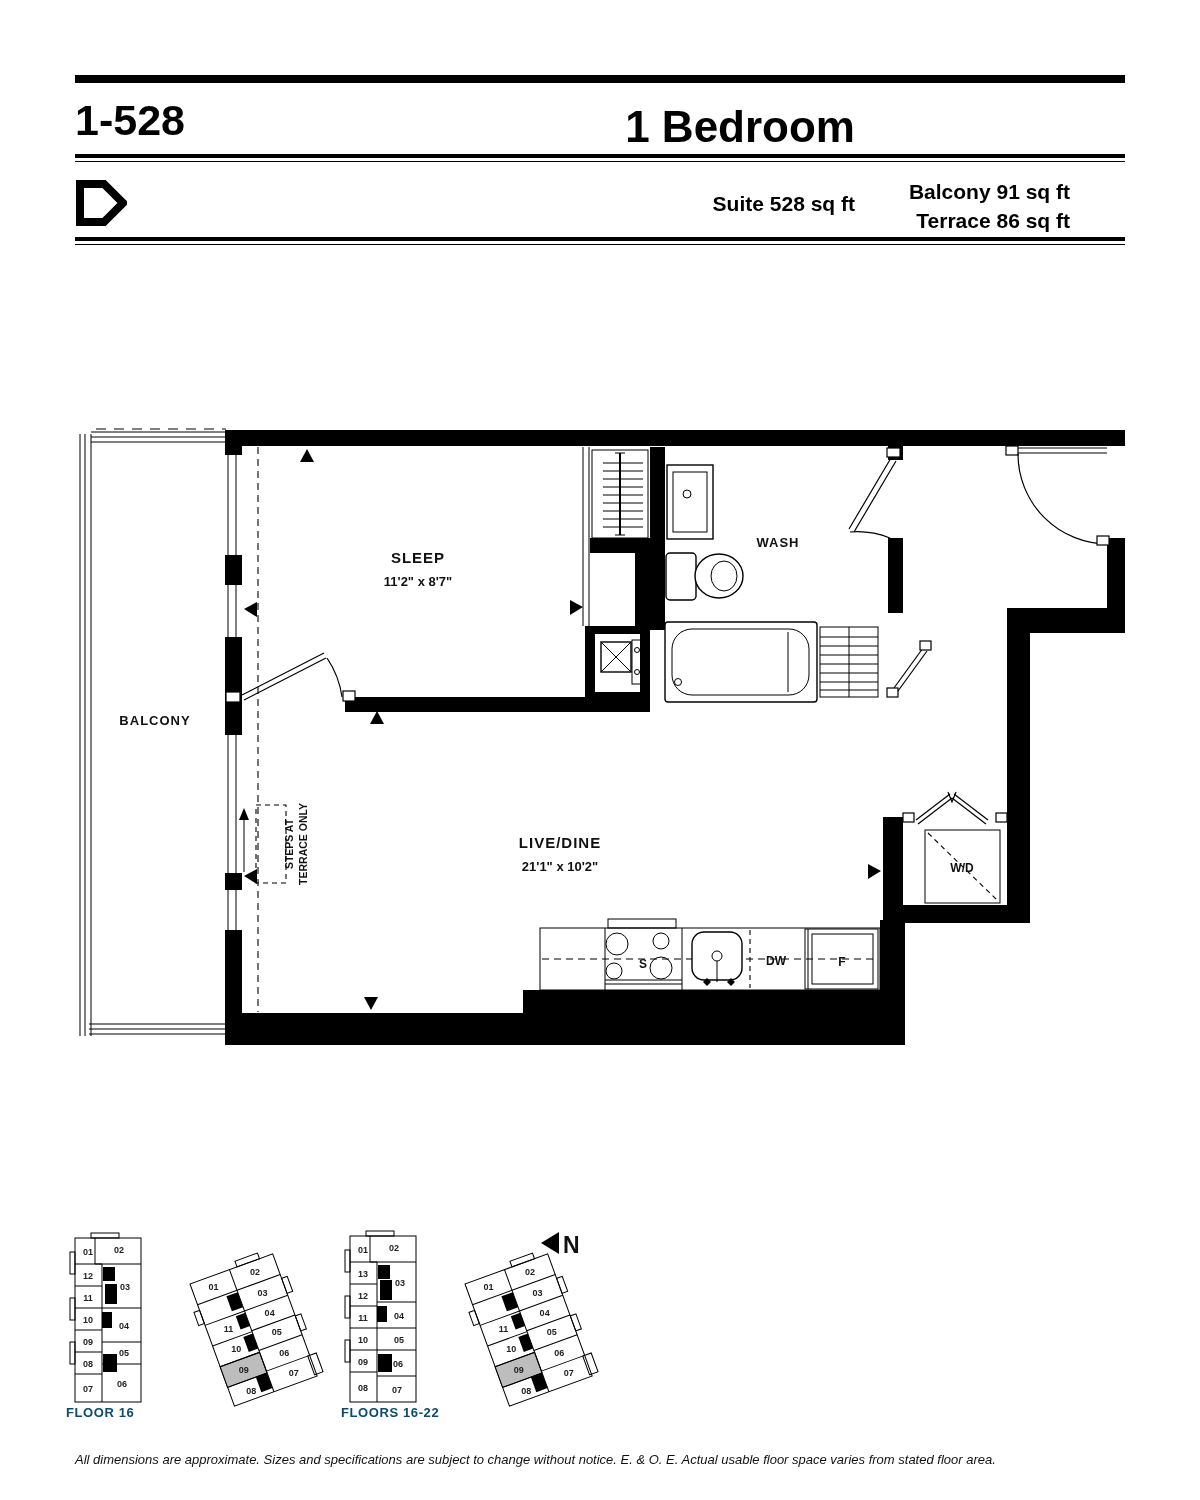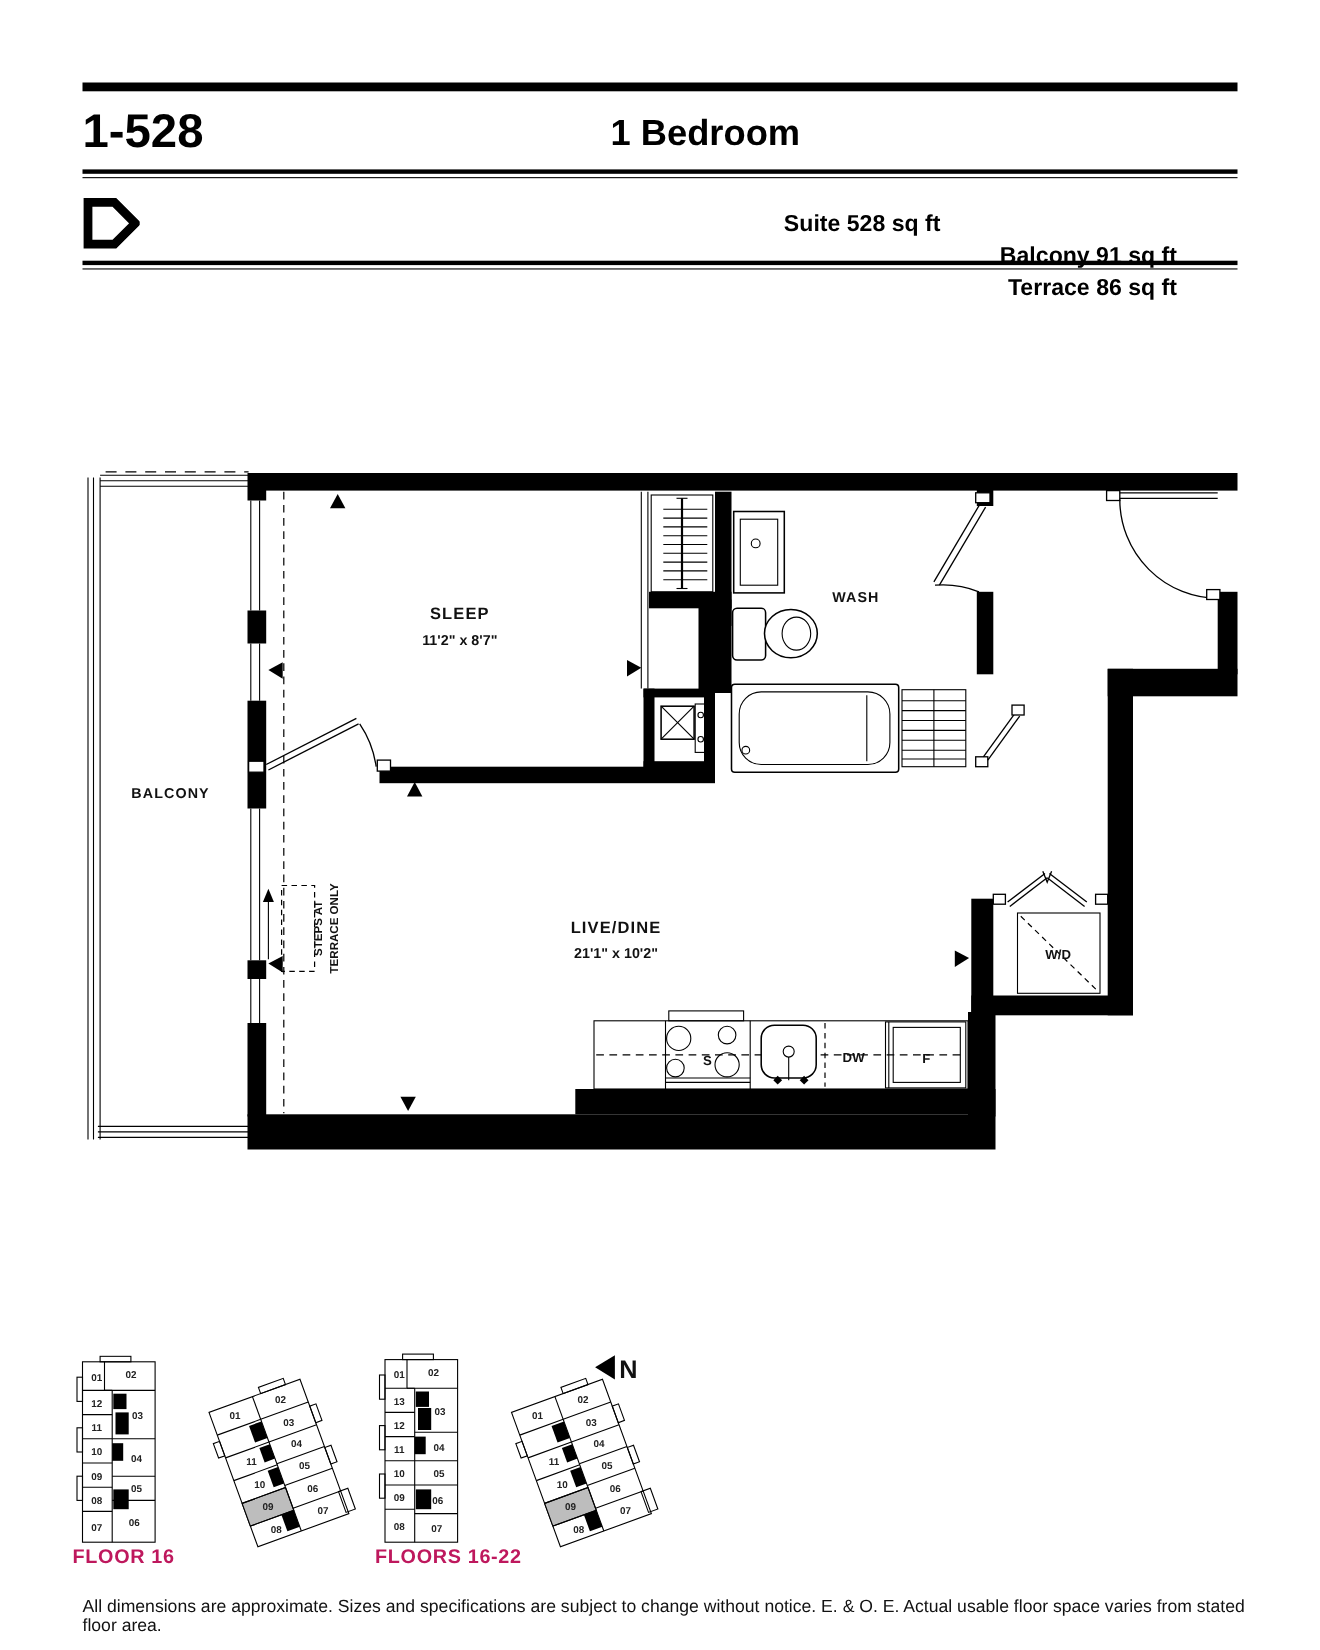"1 Bedroom" #unit-type { font-size: 33px -> 44px; text-align: left -> right }
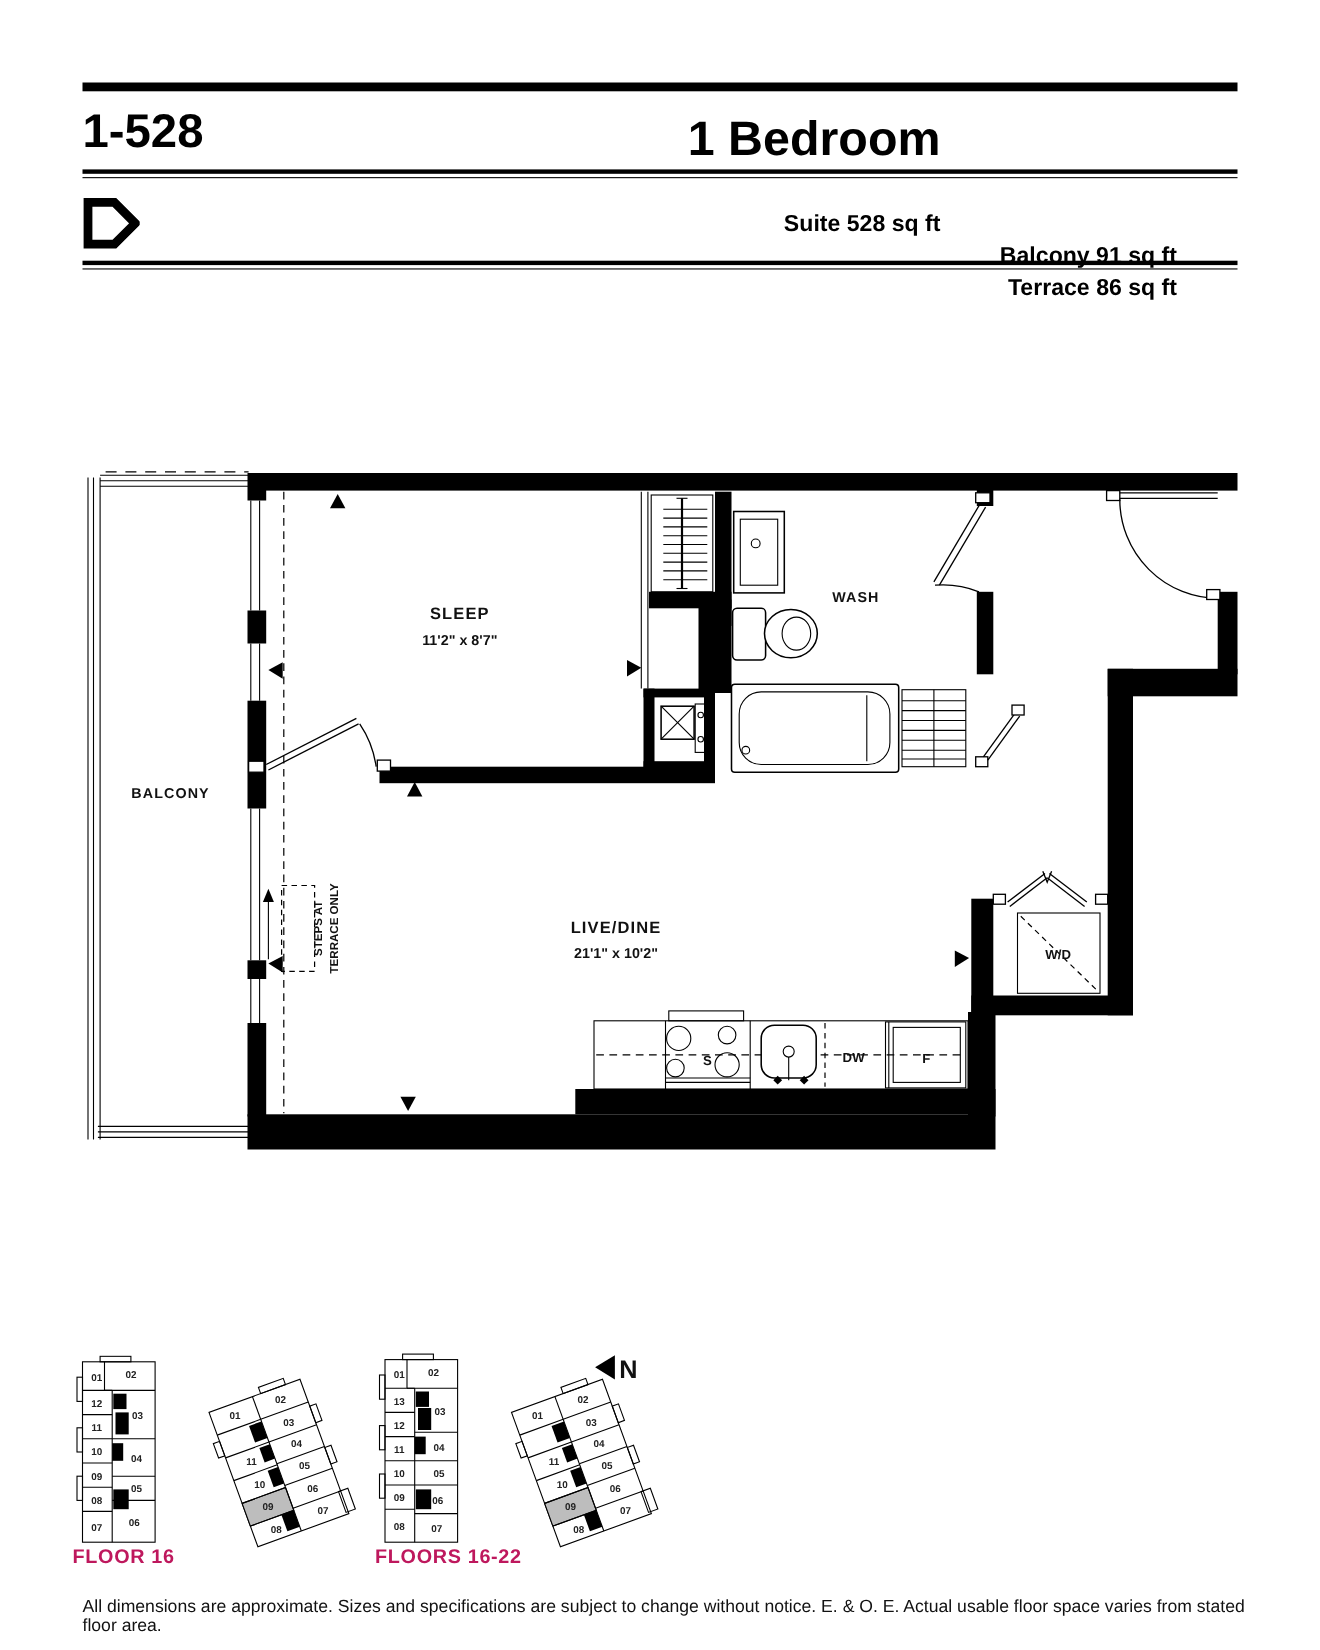"Balcony 91 sq ft" #areas { margin-top: 41px -> none }
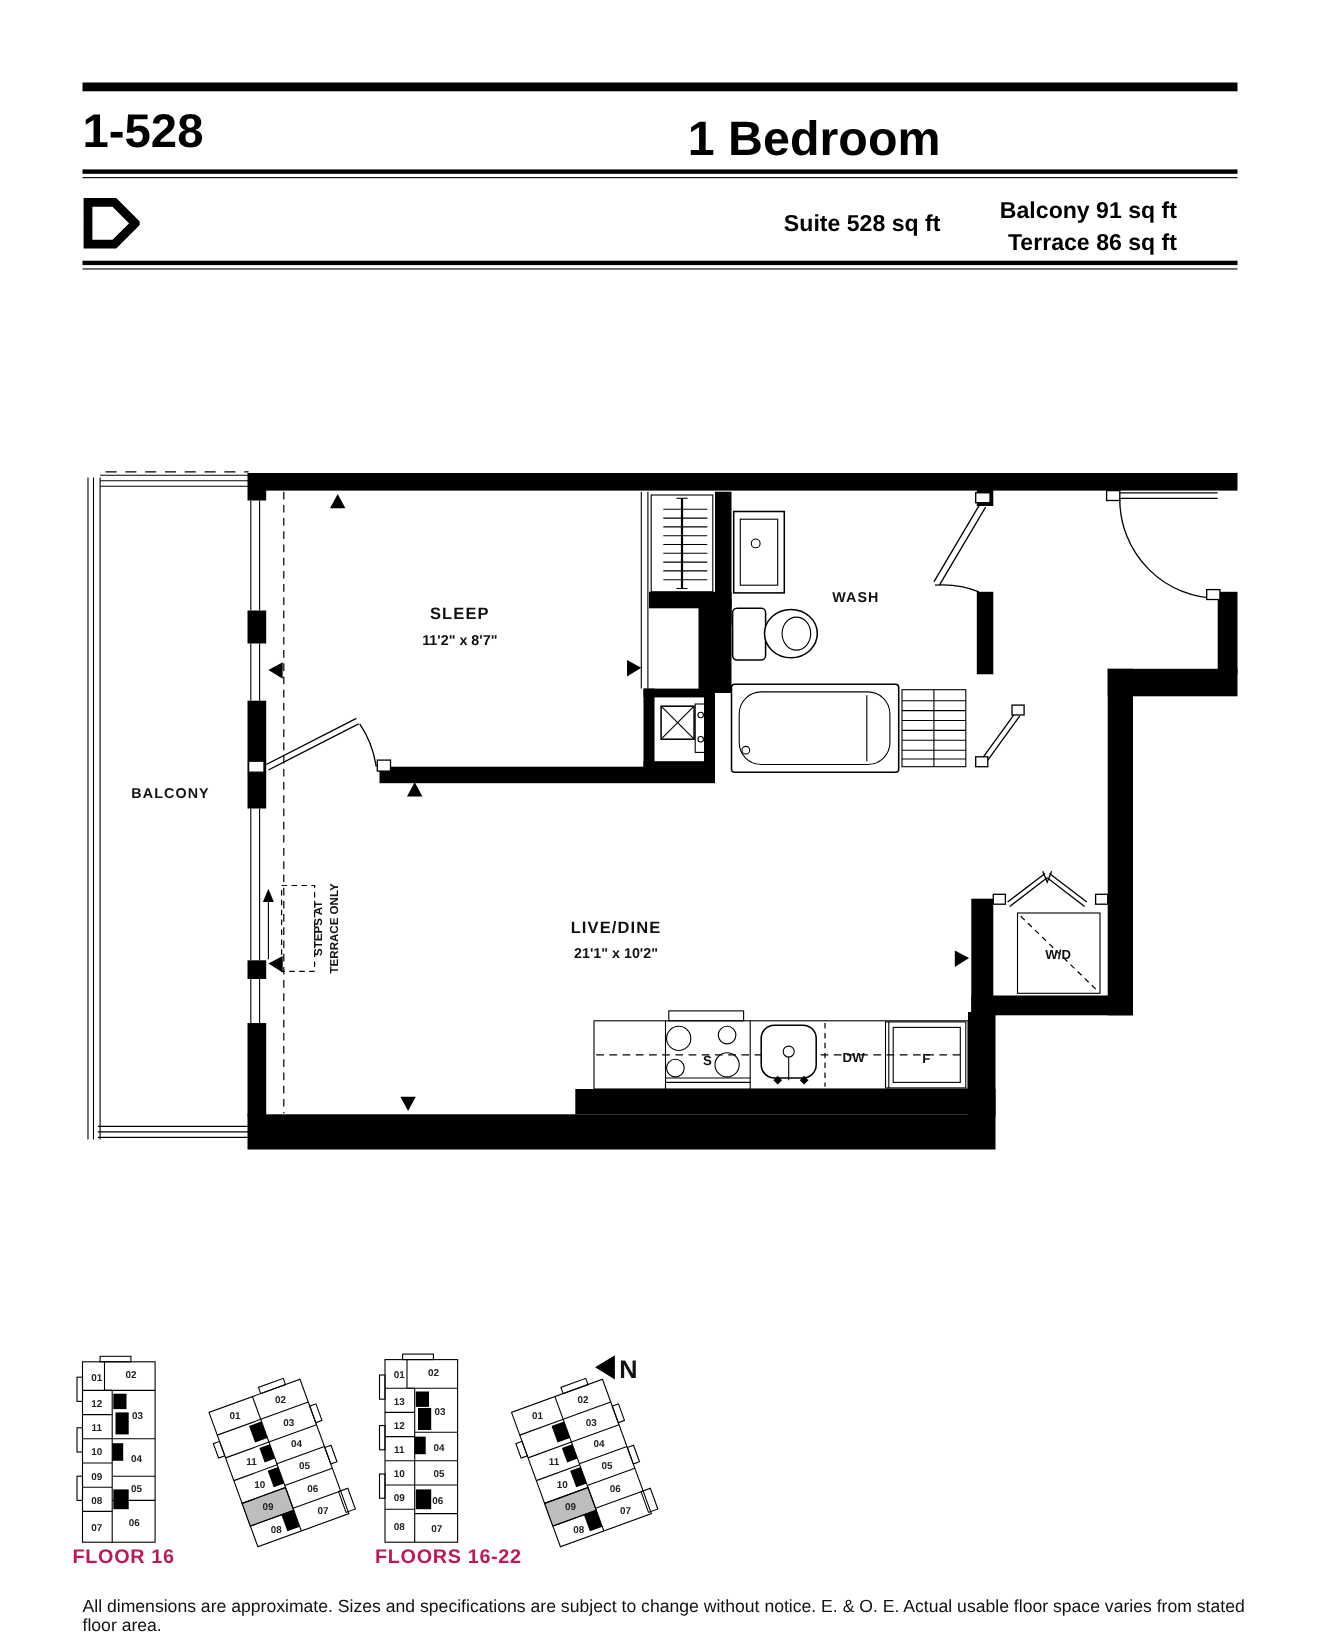"FLOOR 16" .caption { color: #be185d -> #0c4a6e; font-size: 18px -> 13px }
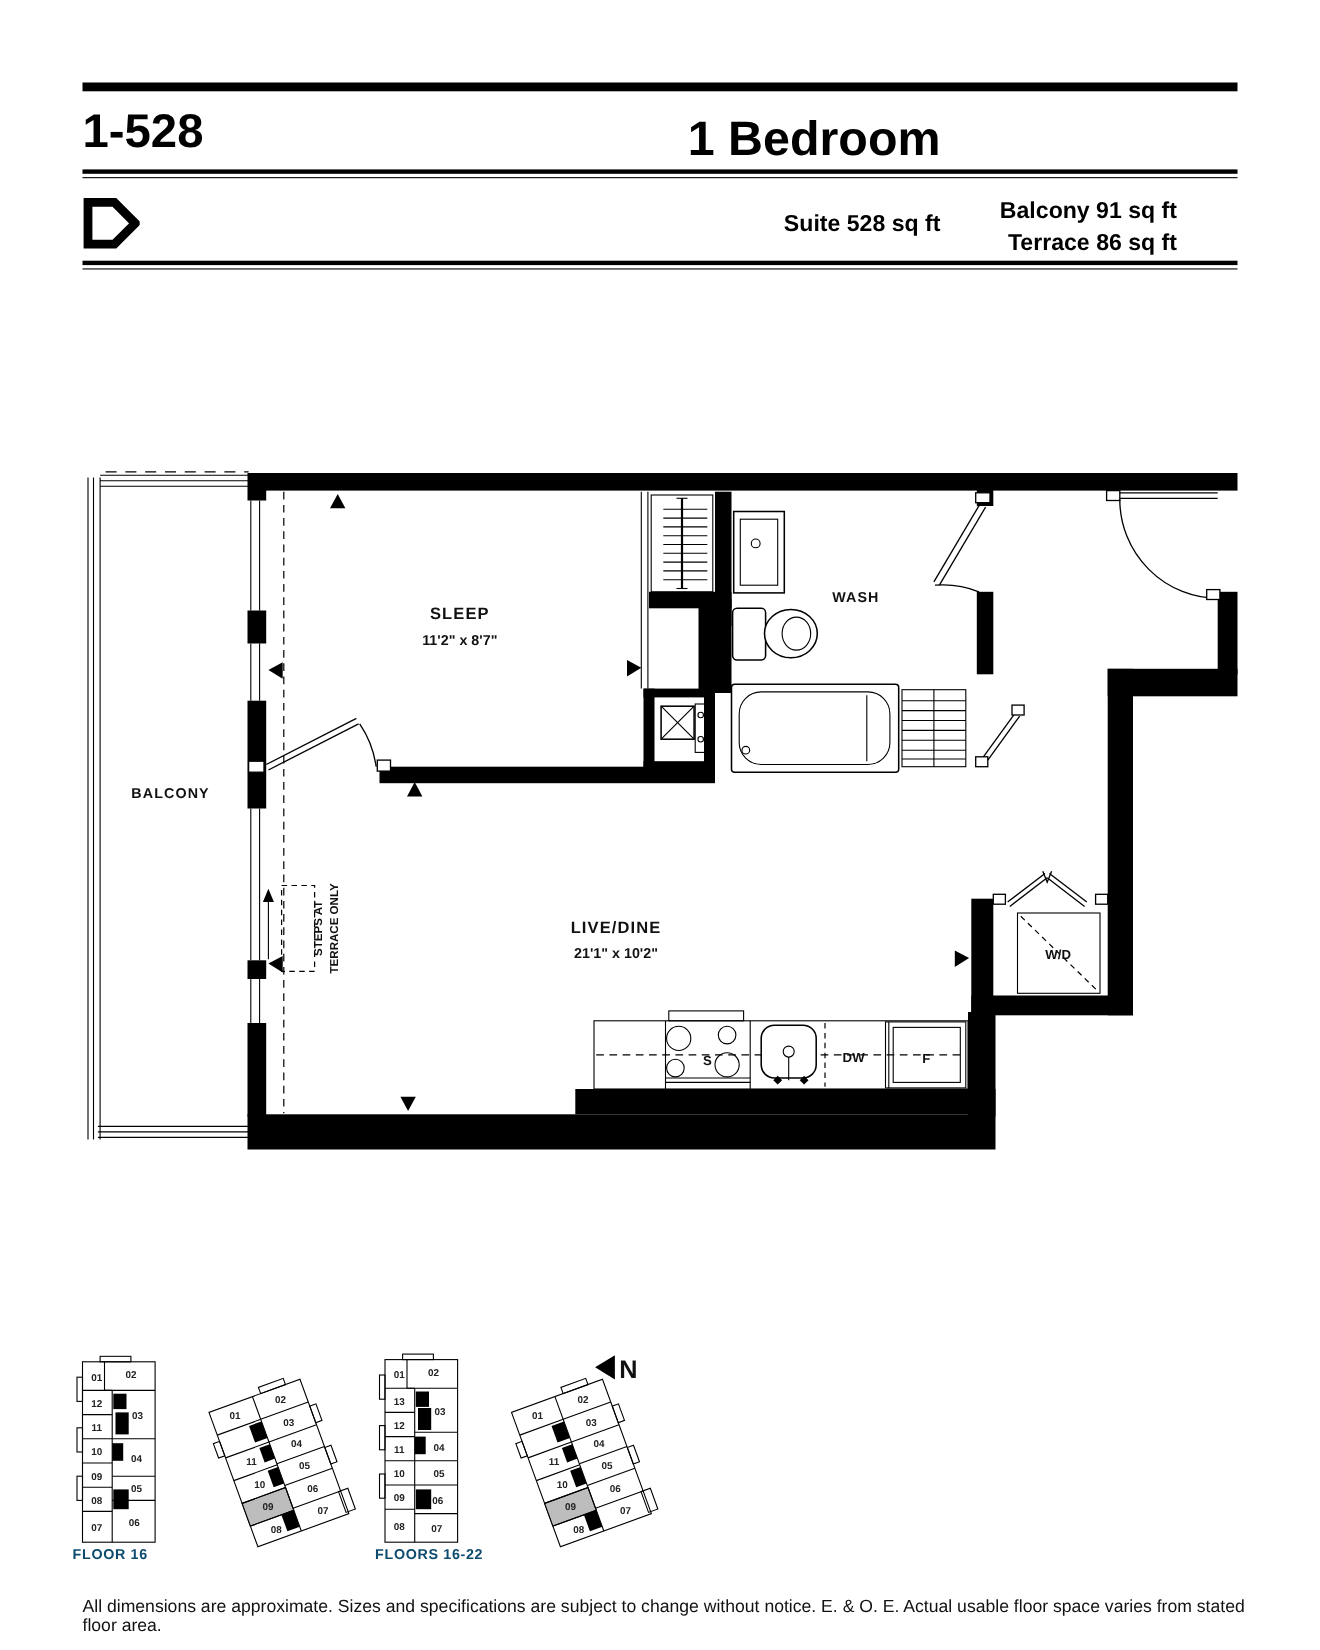"All dimensions are approximate. Sizes" #disclaimer { font-size: 16px -> 13px; font-style: none -> italic }
